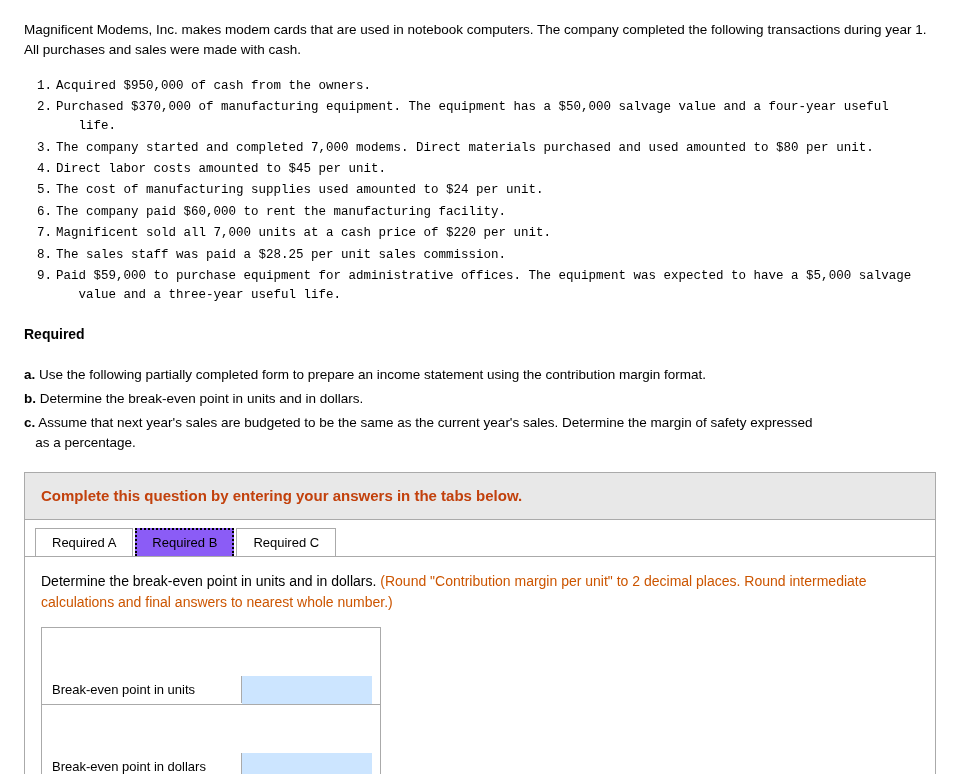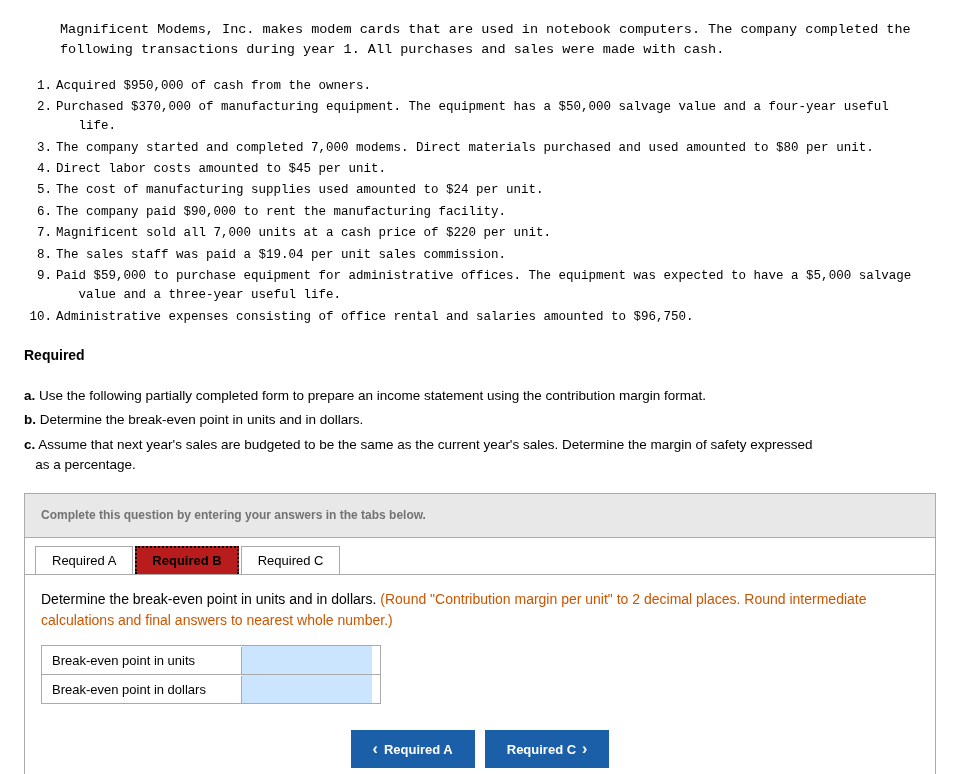"Magnificent Modems, Inc. makes modem" .intro-text { font-family: Liberation Mono, monospace -> Liberation Sans, sans-serif; margin-left: 36px -> none }
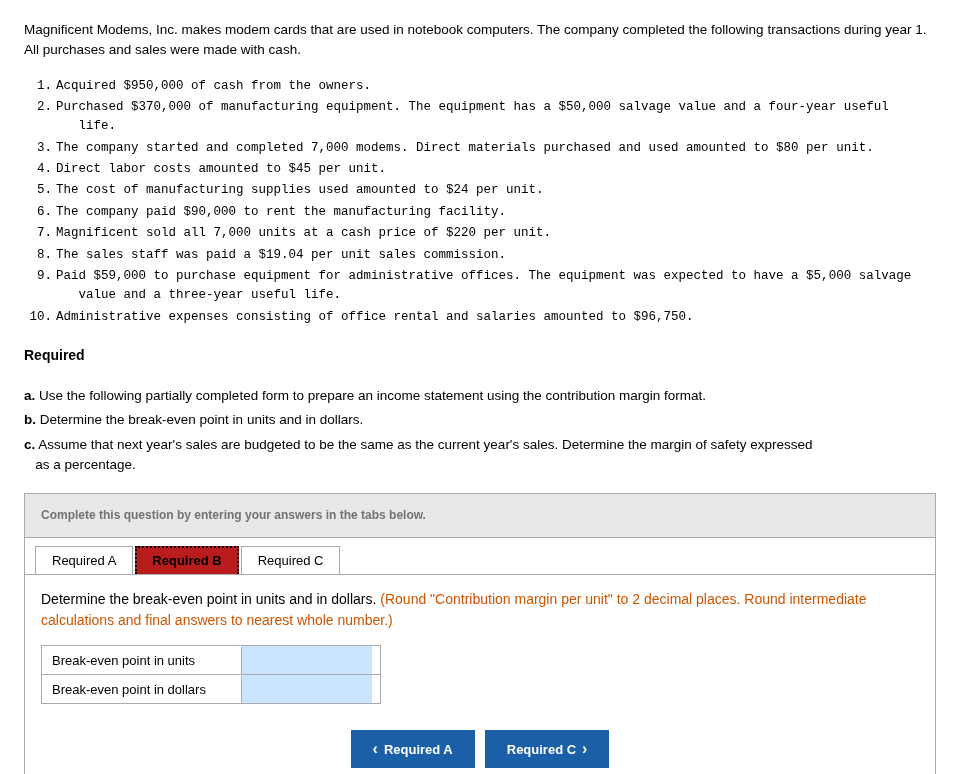"The company paid $90,000 to" span.item-text { text: $90,000 -> $60,000 }
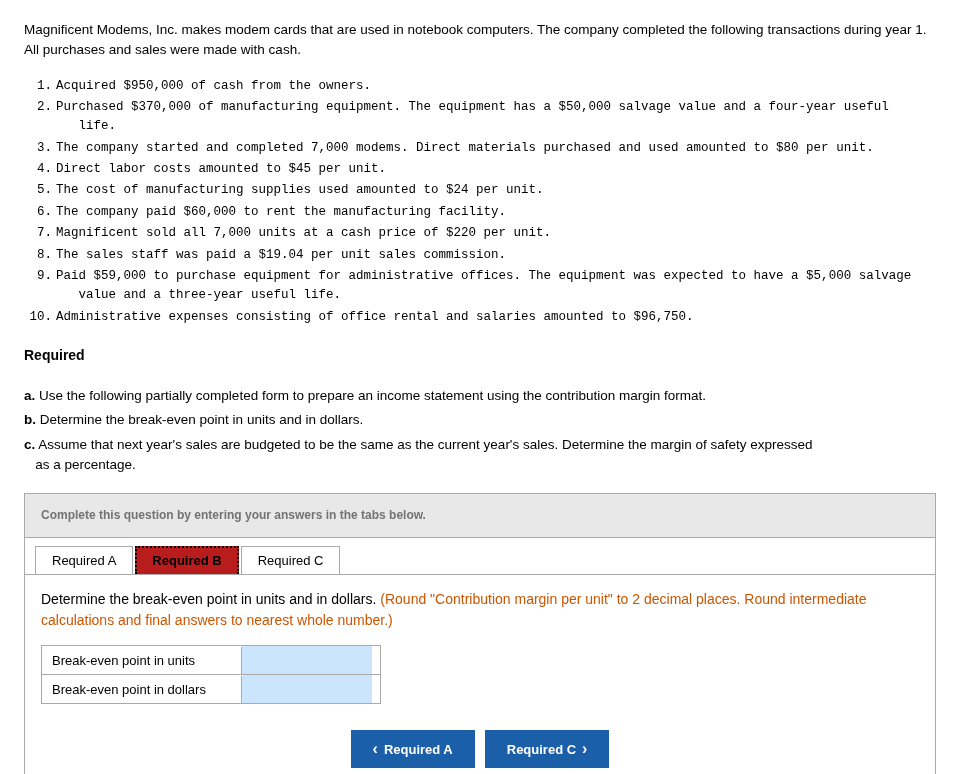"The sales staff was paid" span.item-text { text: $19.04 -> $28.25 }
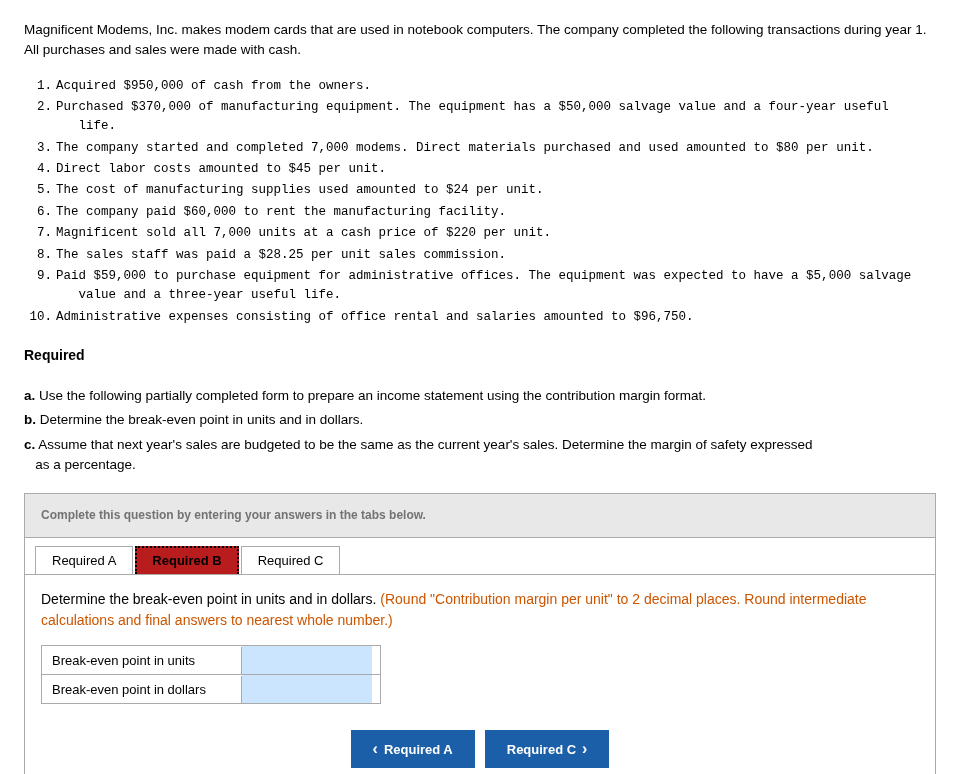"10." div.item { html: <div> <span>10.</span> <span>Administrative expenses consisting of office rental and salaries amounted to $96,750.</span> </div> -> none }
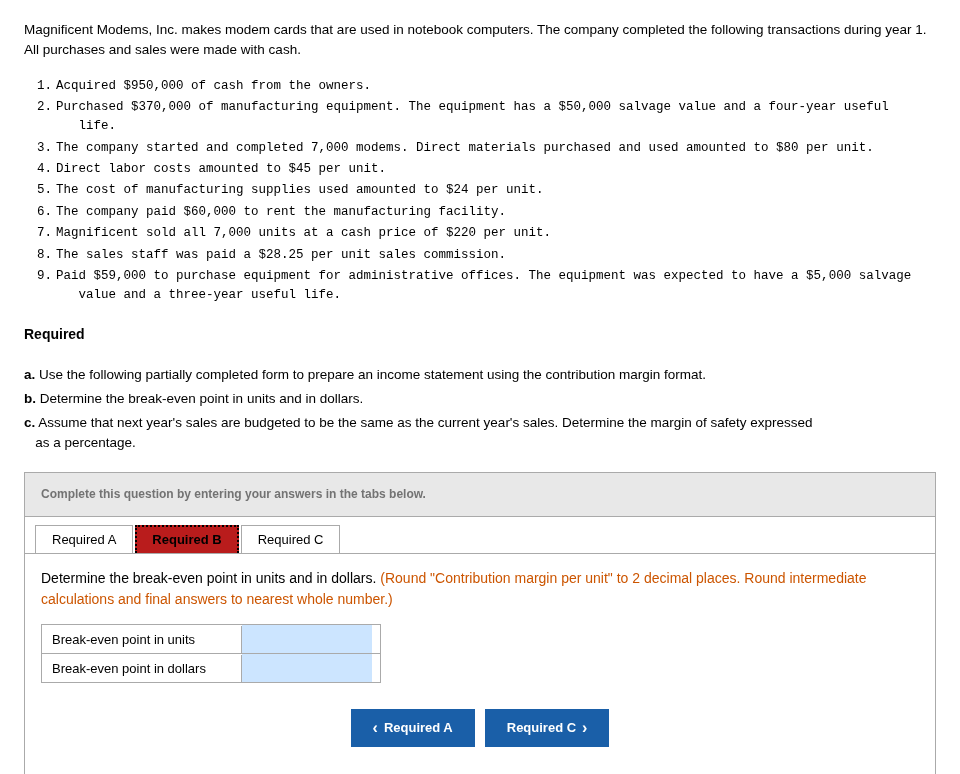"Complete this question by entering" .complete-box-text { color: #737373 -> #c2410c; font-size: 12px -> 15px }
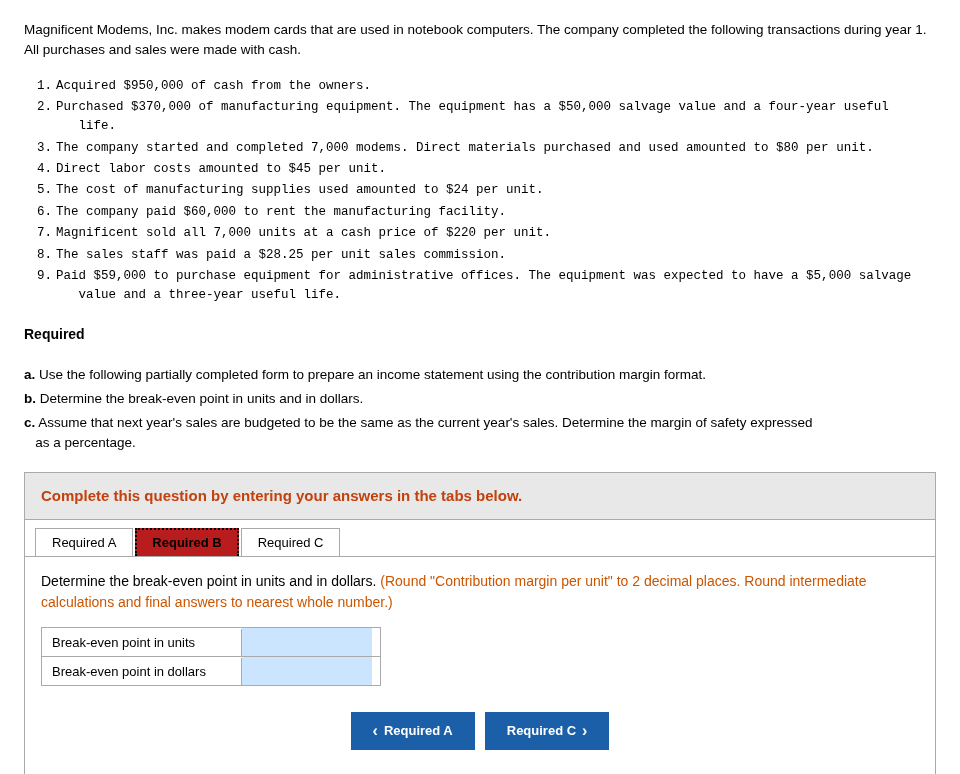"Required B" .tab.active { background: #b91c1c -> #8b5cf6; font-weight: bold -> normal }
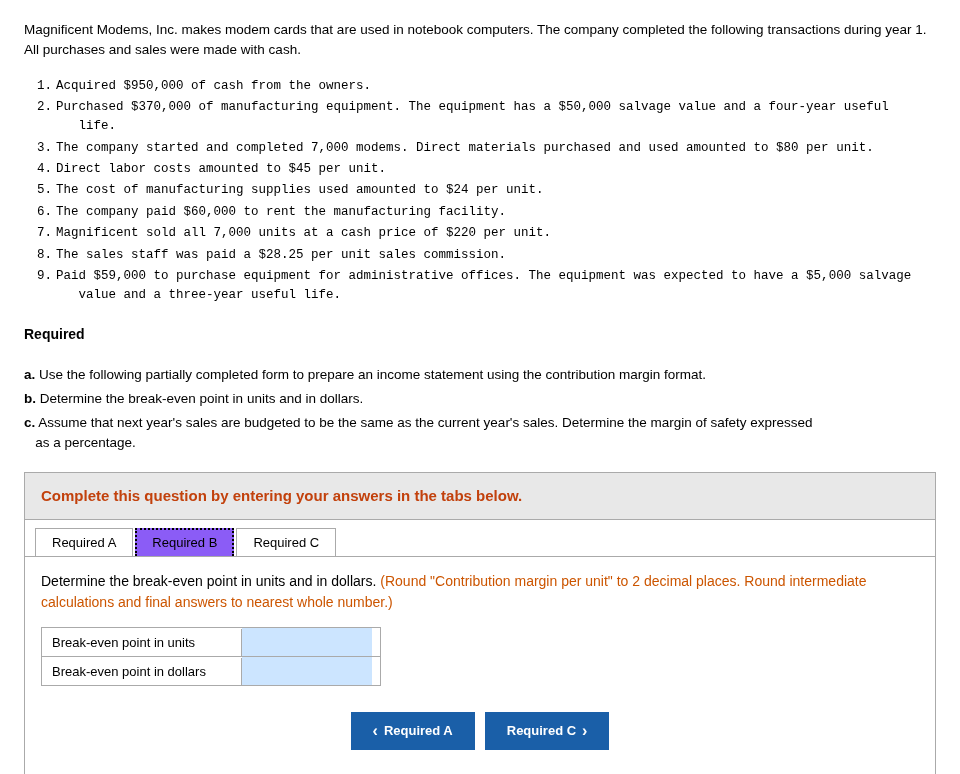"Break-even point in units" .form-row { align-items: flex-end -> center; margin-top: none -> 48px }
